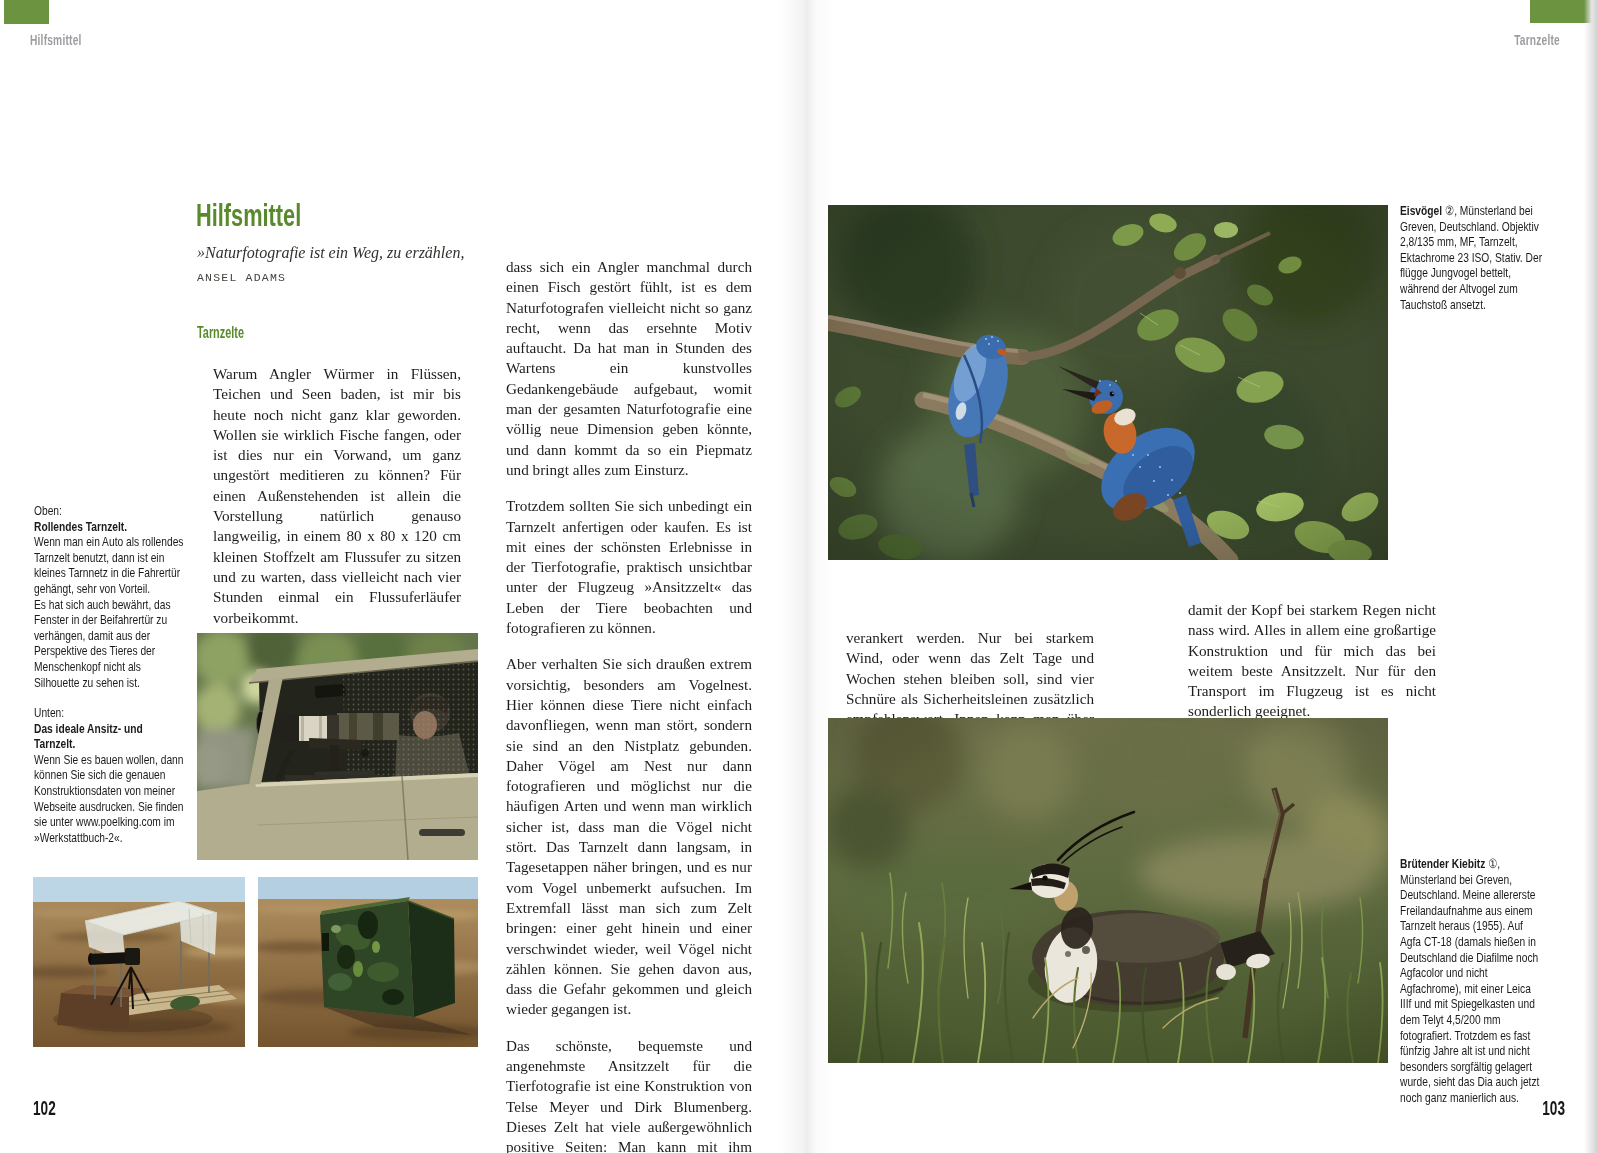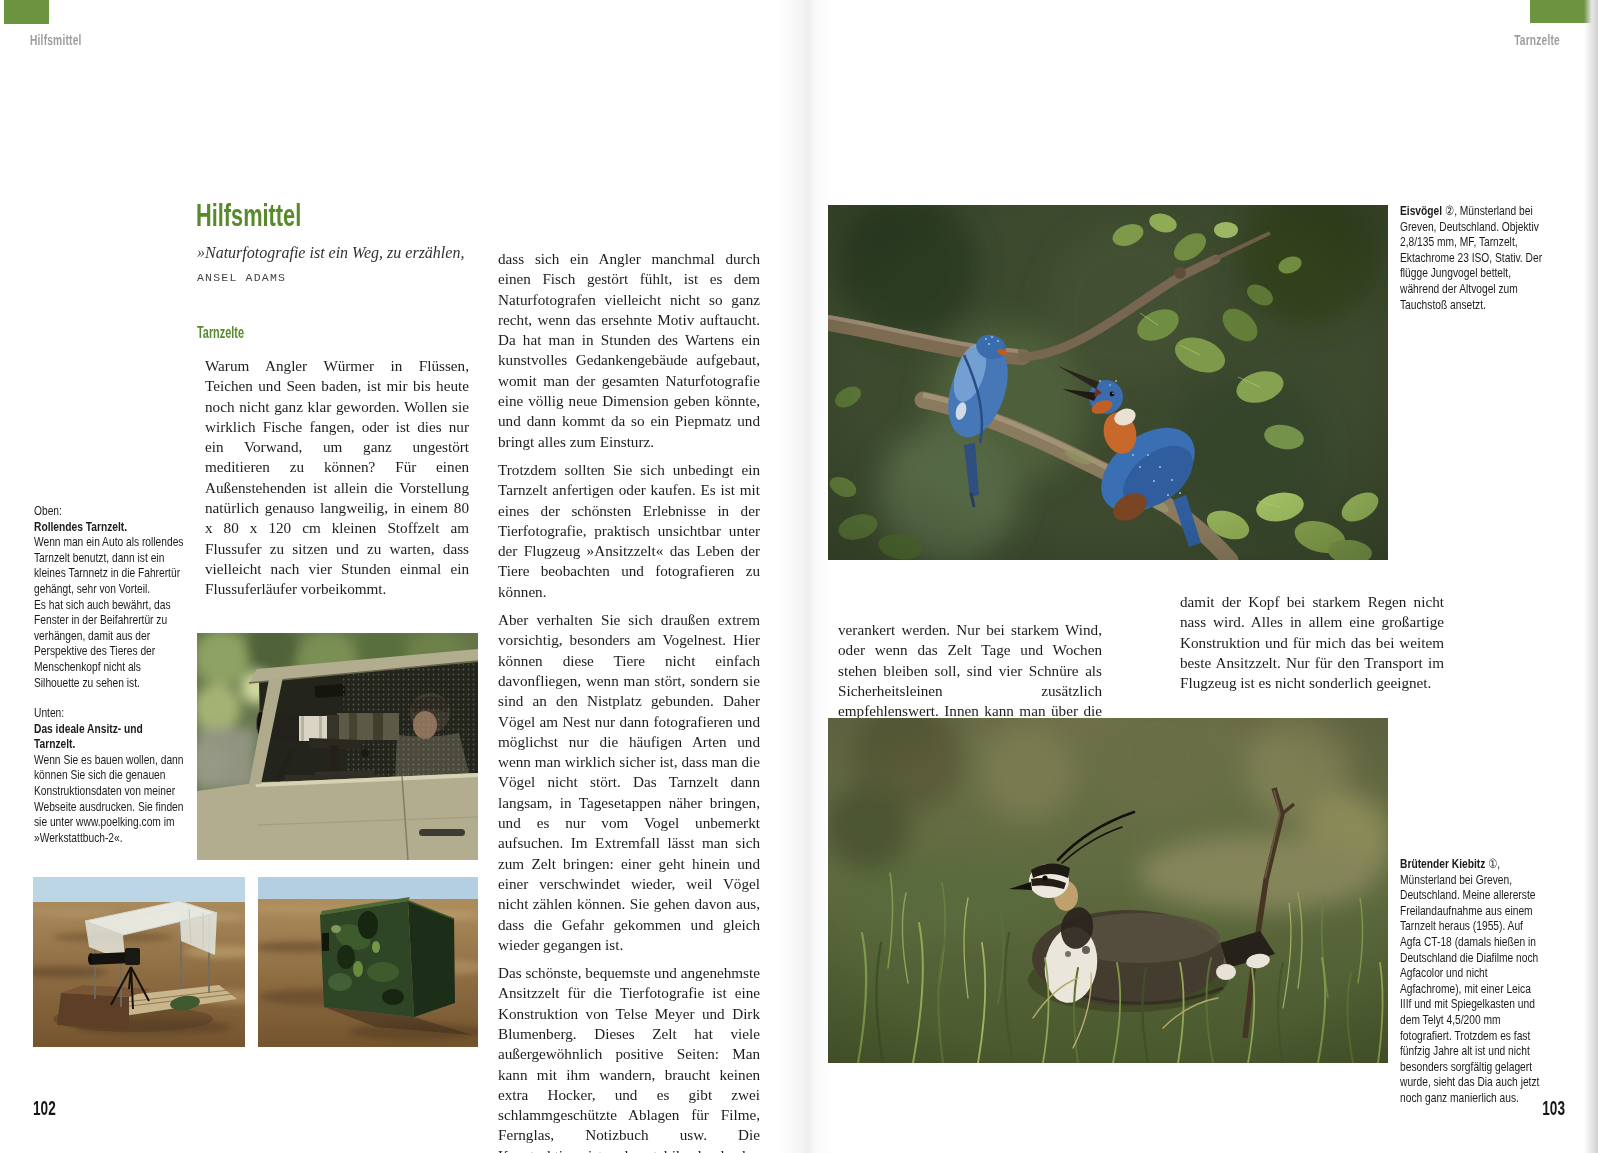"dass sich ein Angler manchmal" .serif-body p { margin: 8px -> 16px }
